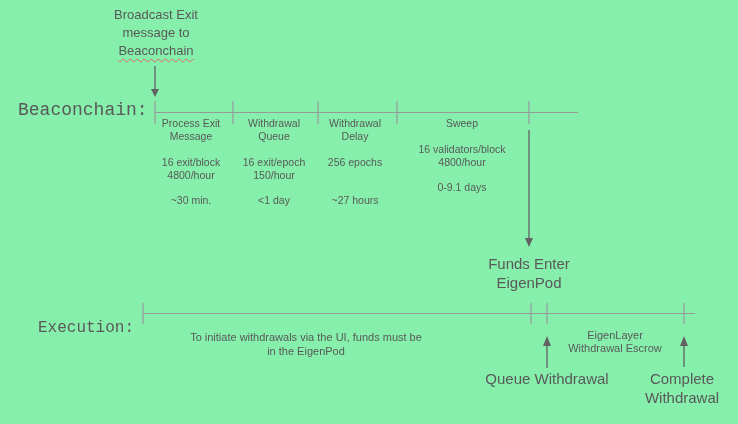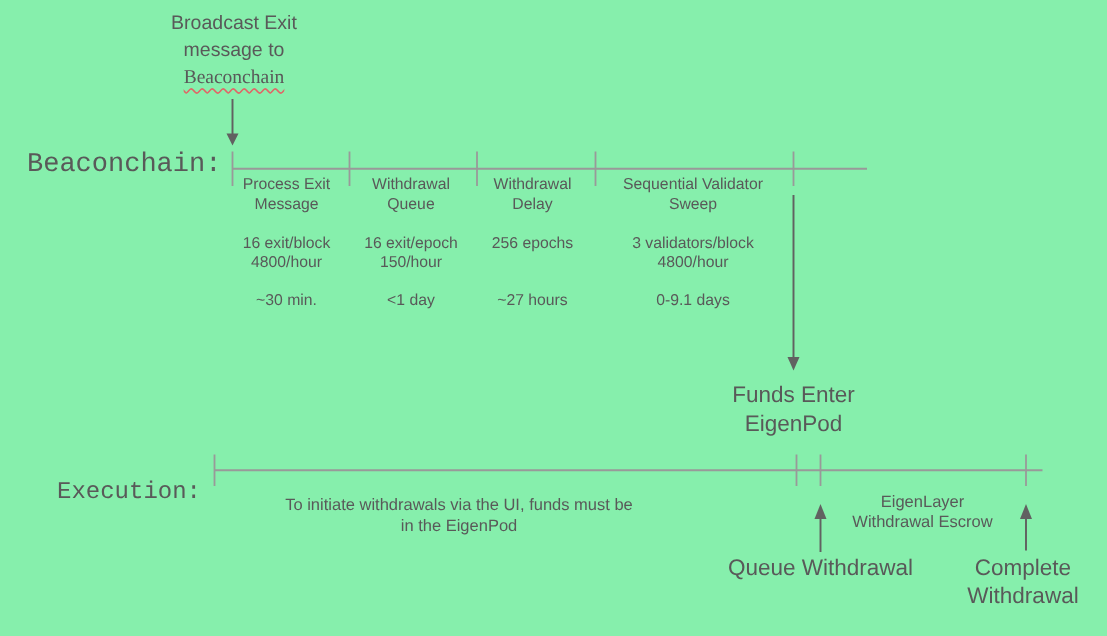"Beaconchain" .squiggly { font-family: Liberation Serif, serif -> none }
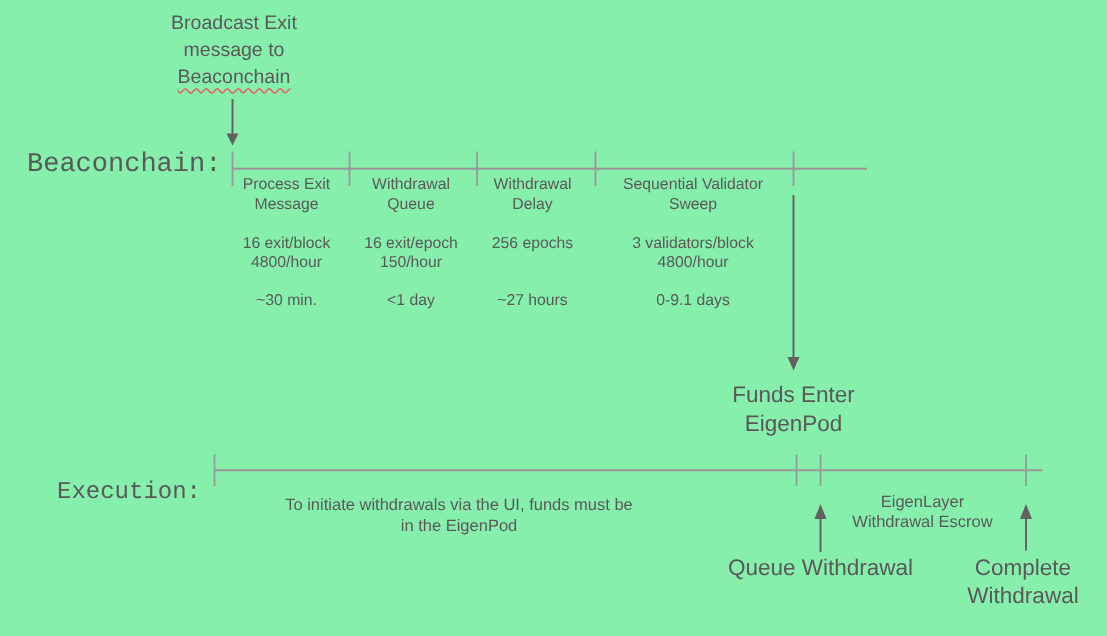"Sequential Validator" div.ln { html: <div>Sequential Validator</div> -> none }
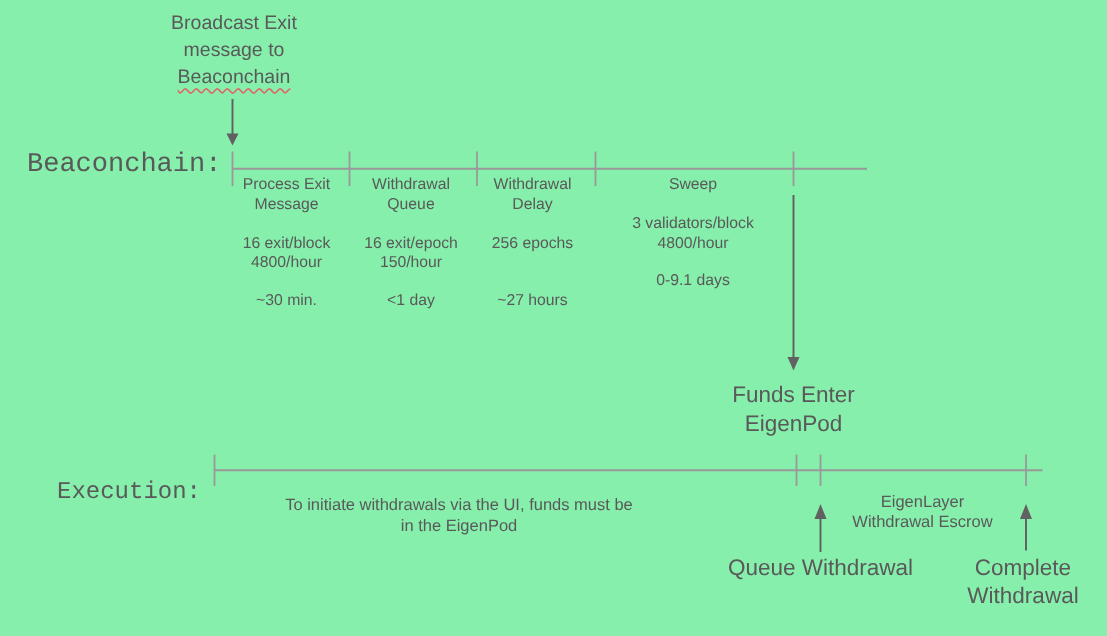"3 validators/block" div.ln { text: 3 -> 16 }
